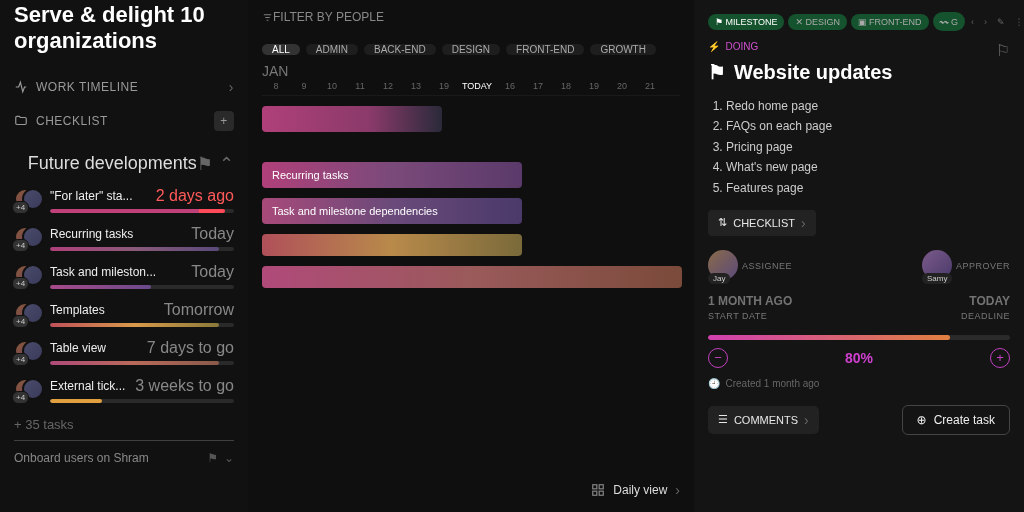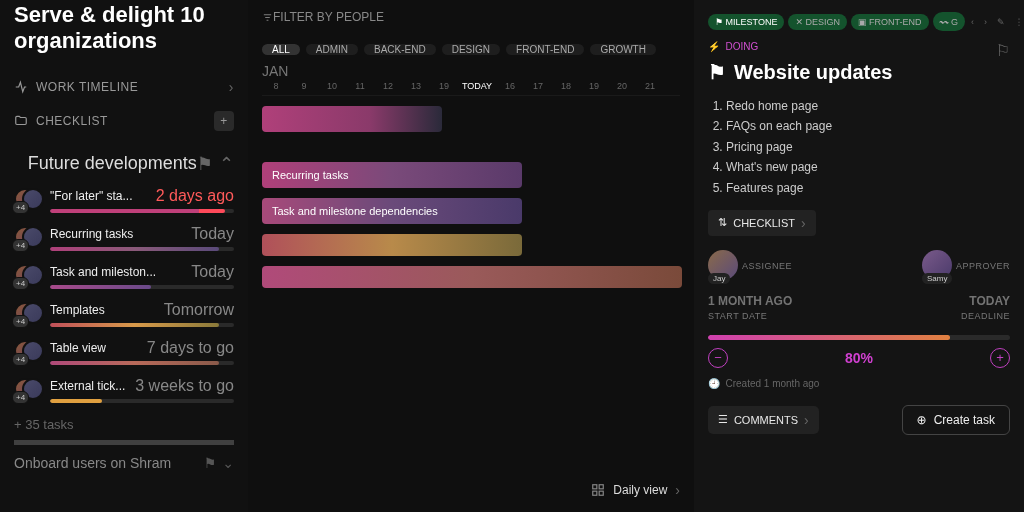"Onboard users on Shram" .proj-collapsed { border-top: 5px solid #404040 -> 1px solid #404040; font-size: 14px -> 12px }
